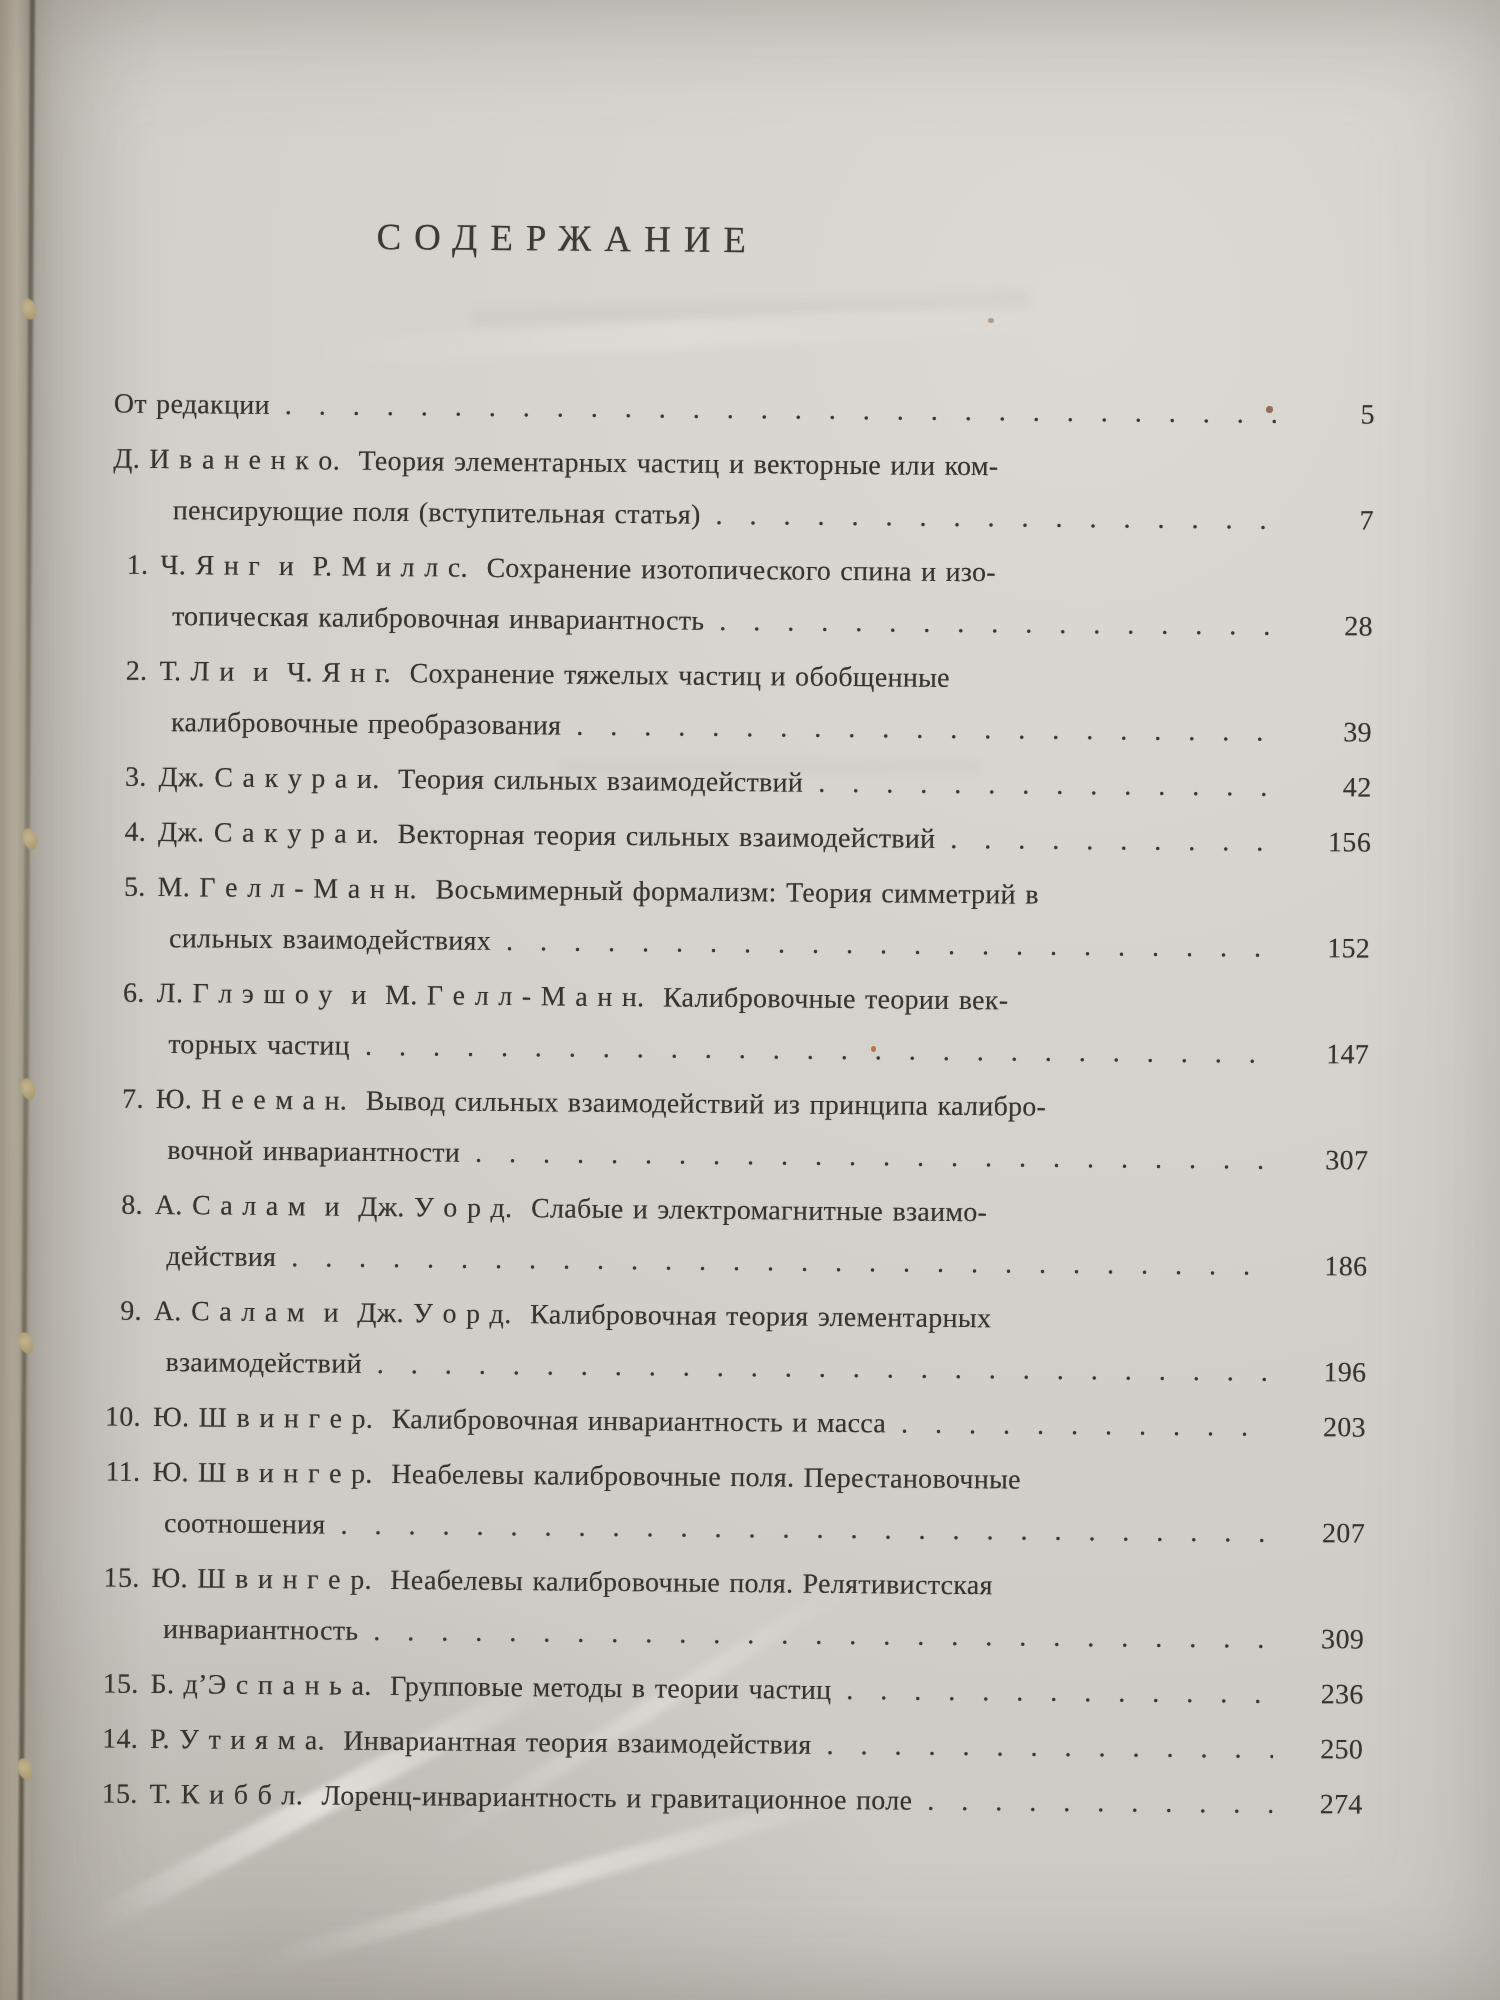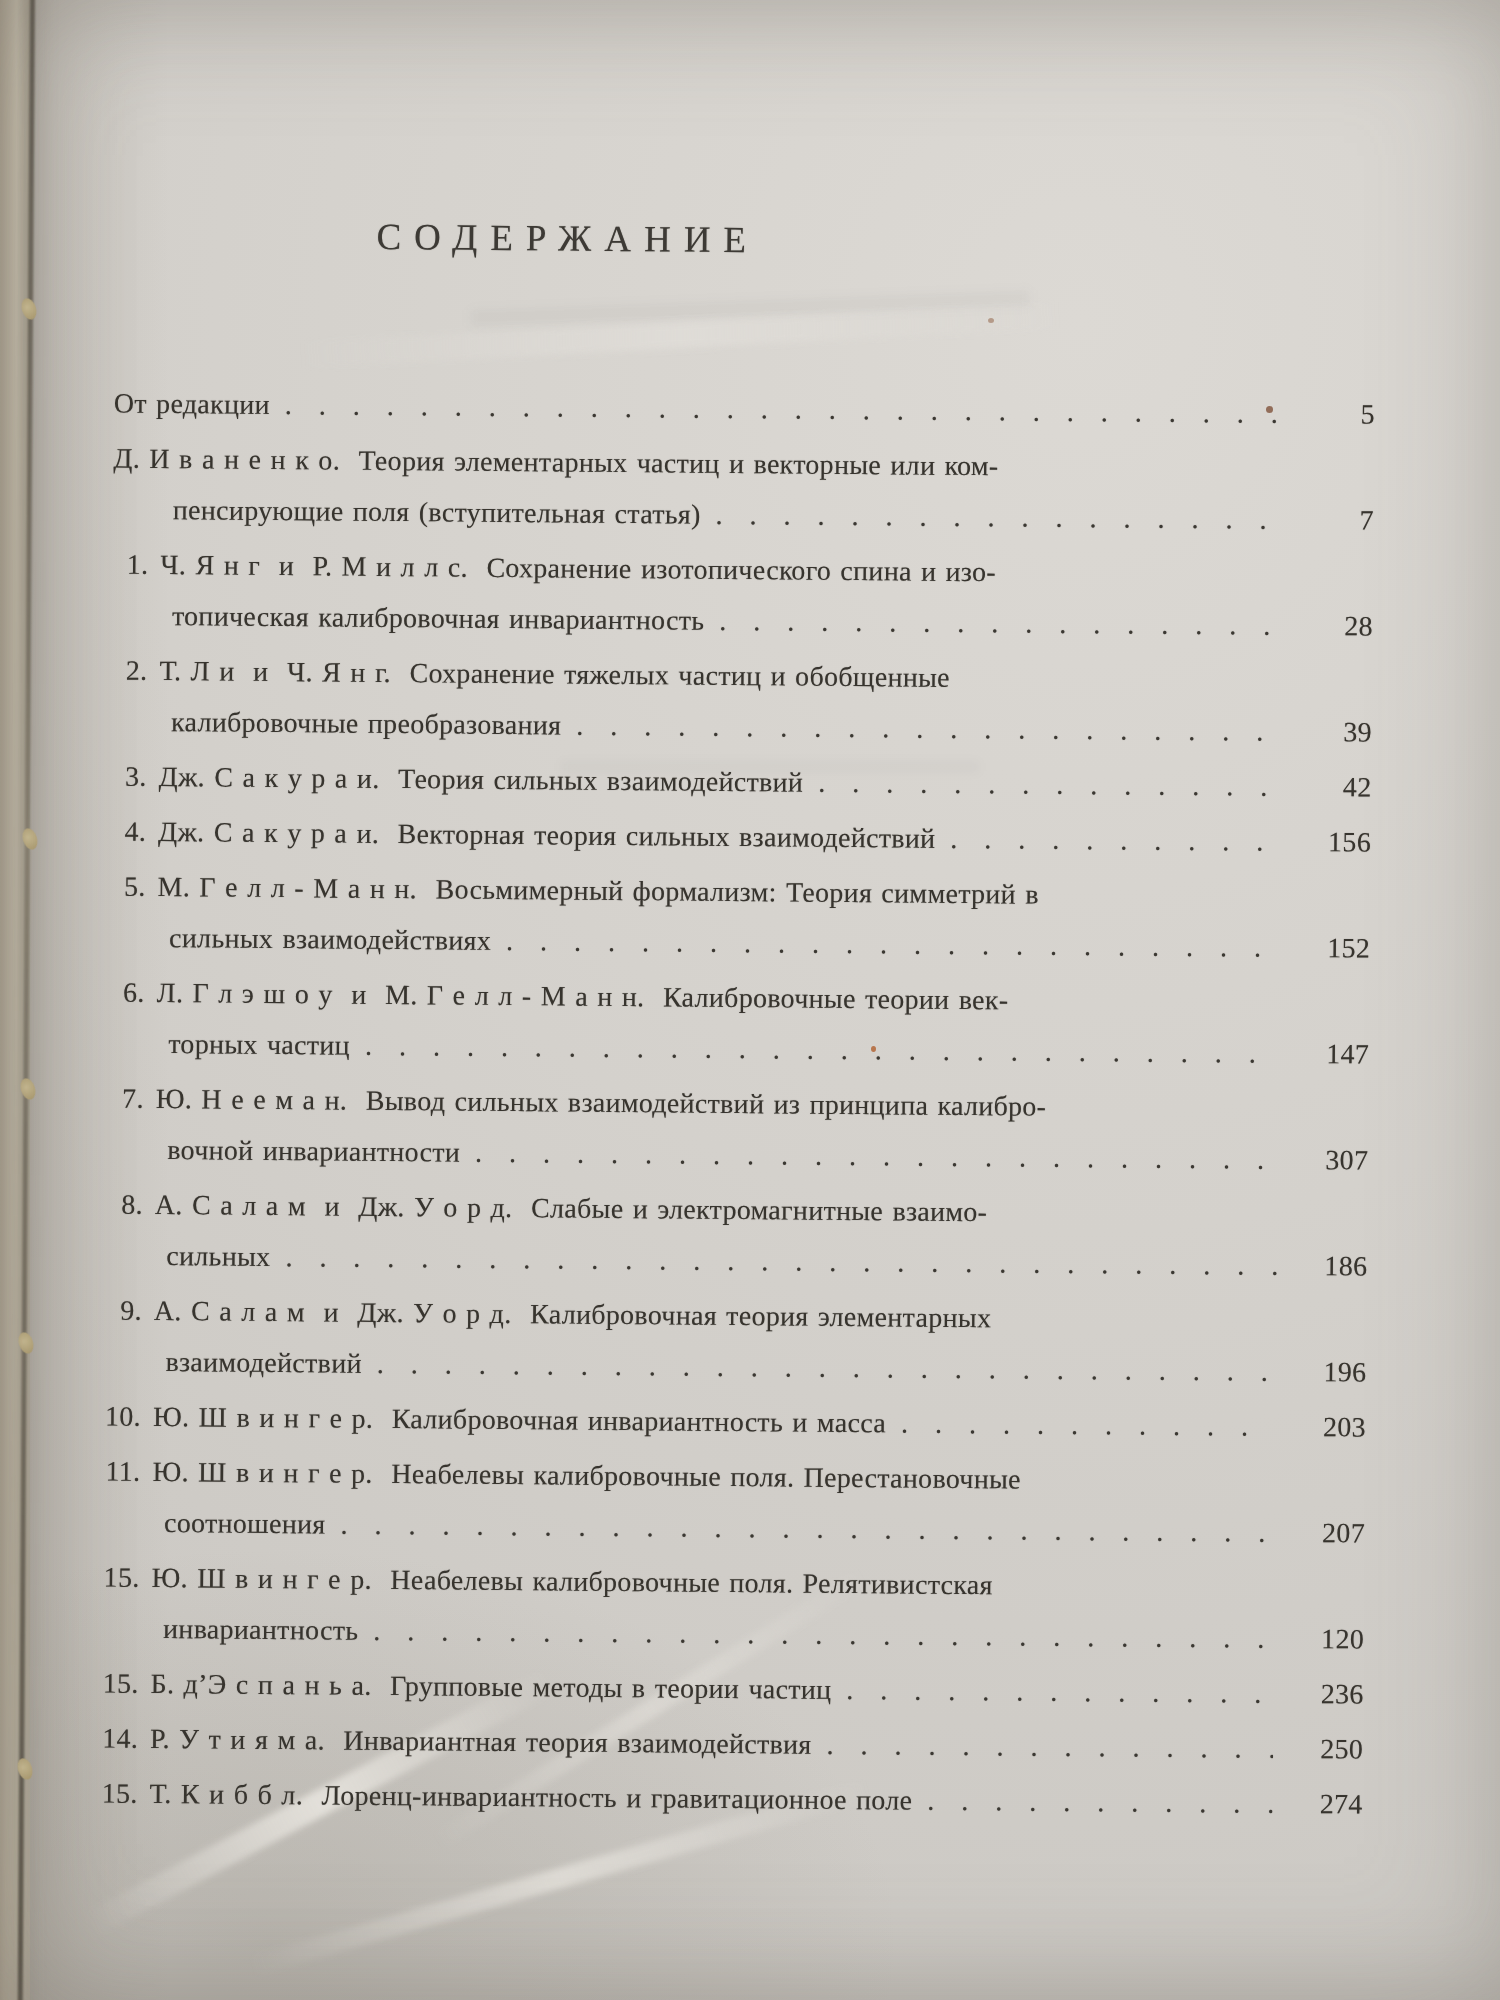"сильных" span.text { text: сильных -> действия }
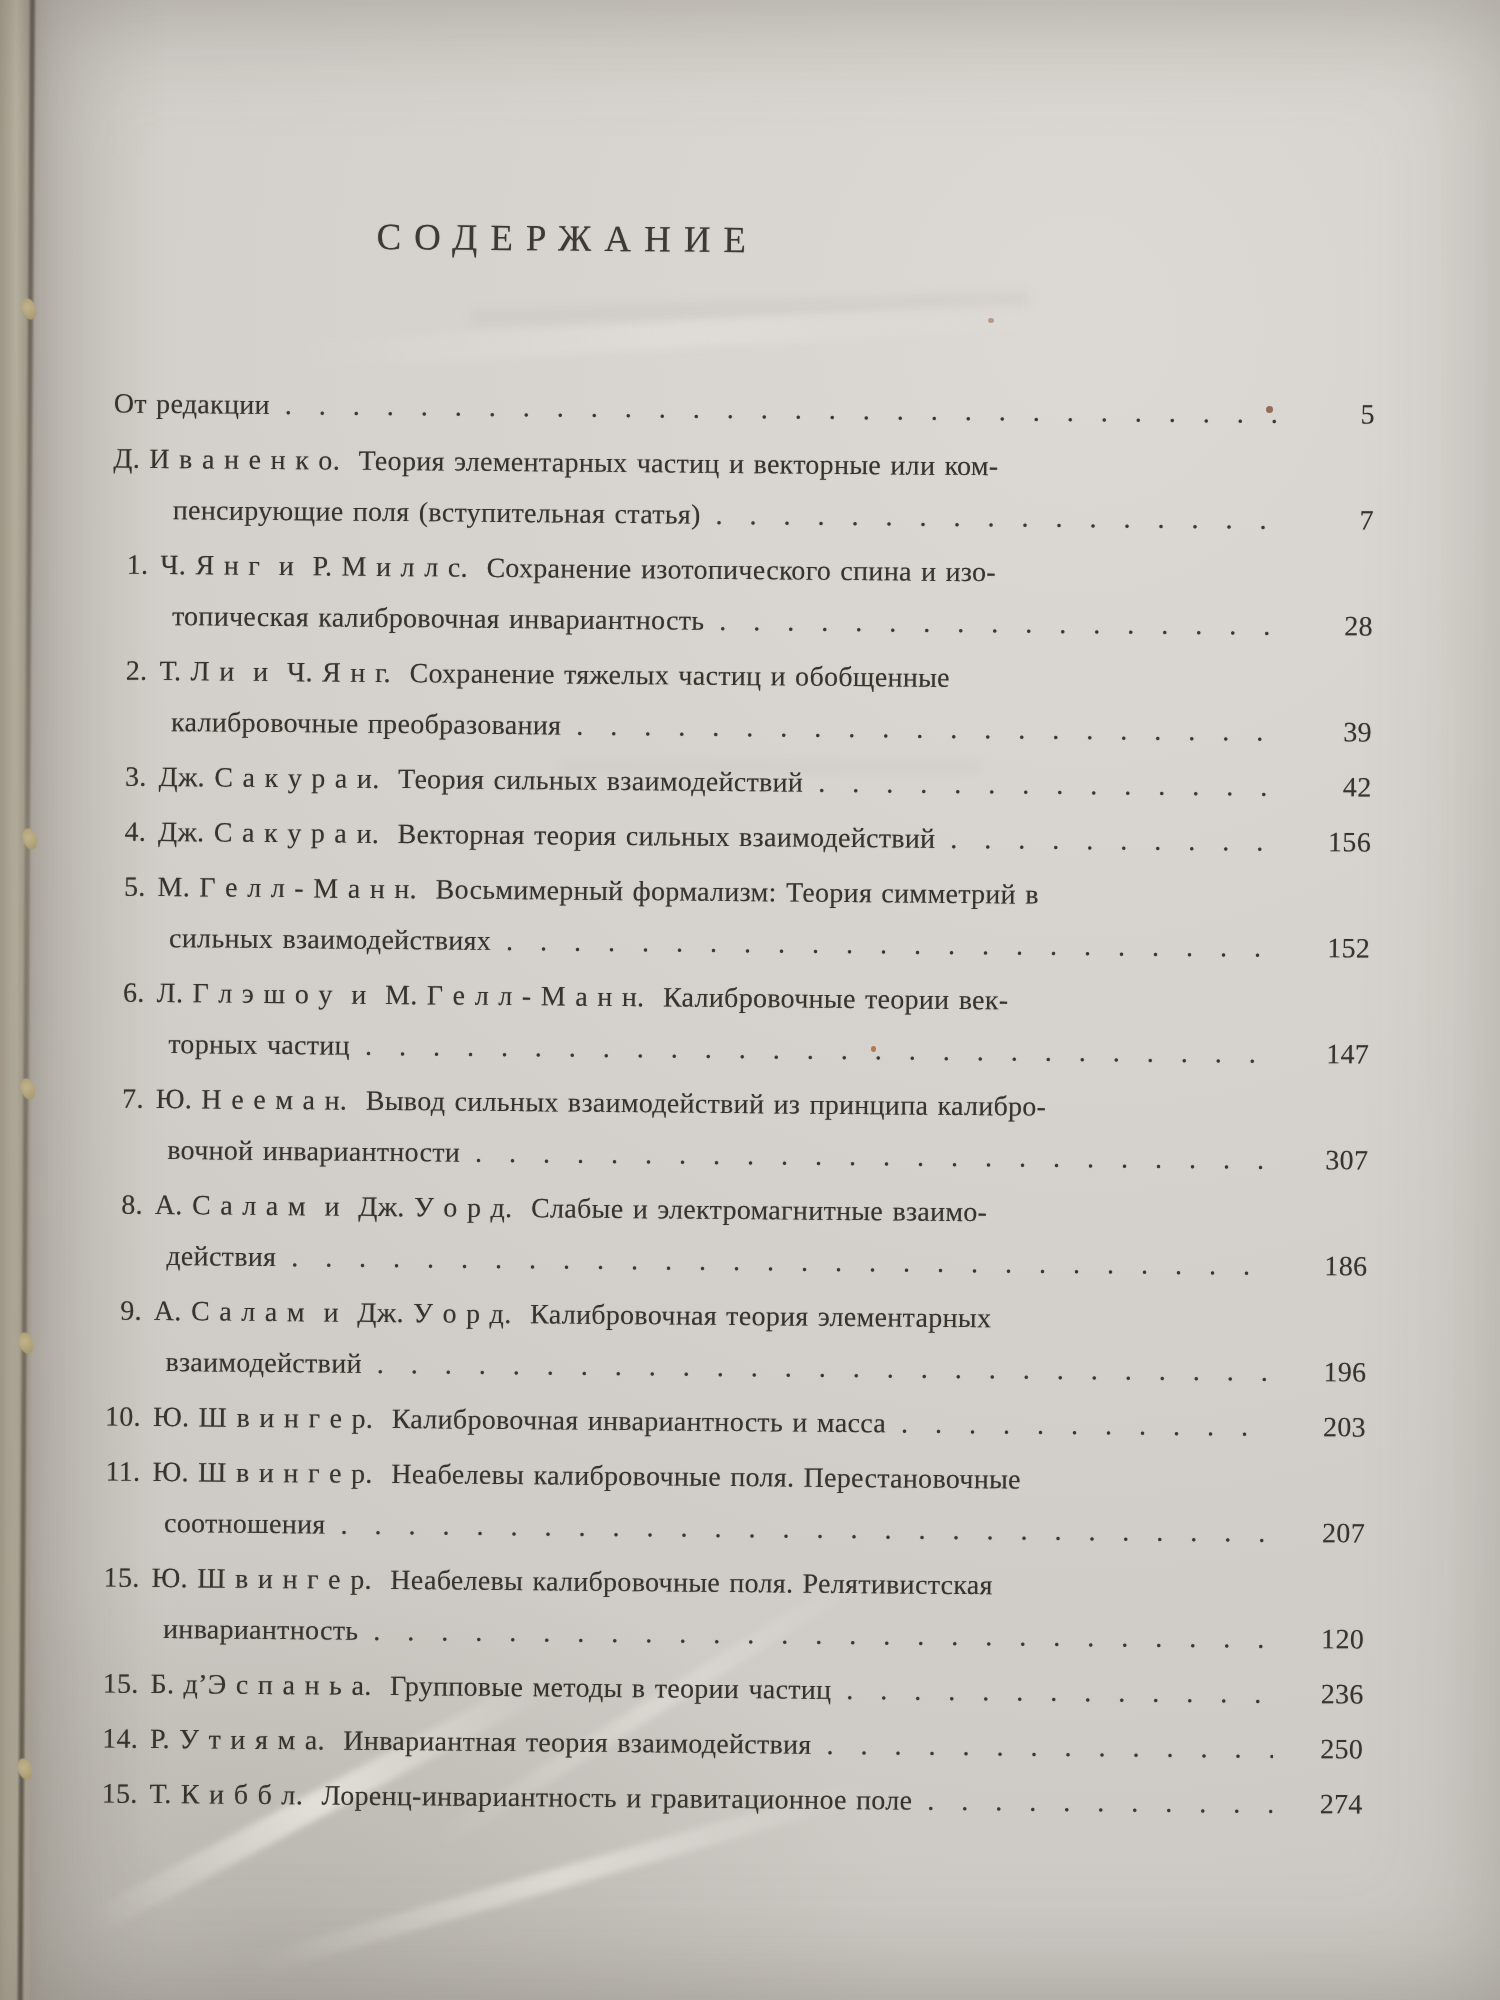"120" span.pagenum { text: 120 -> 309 }
